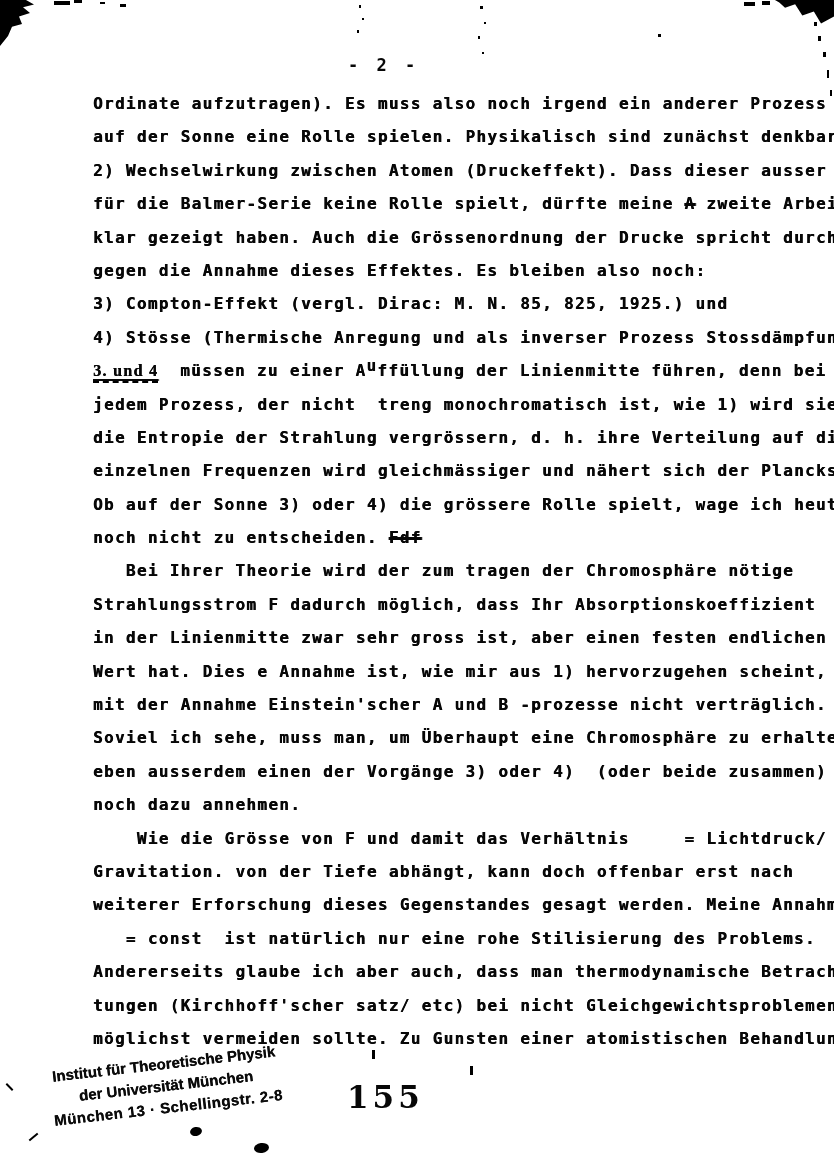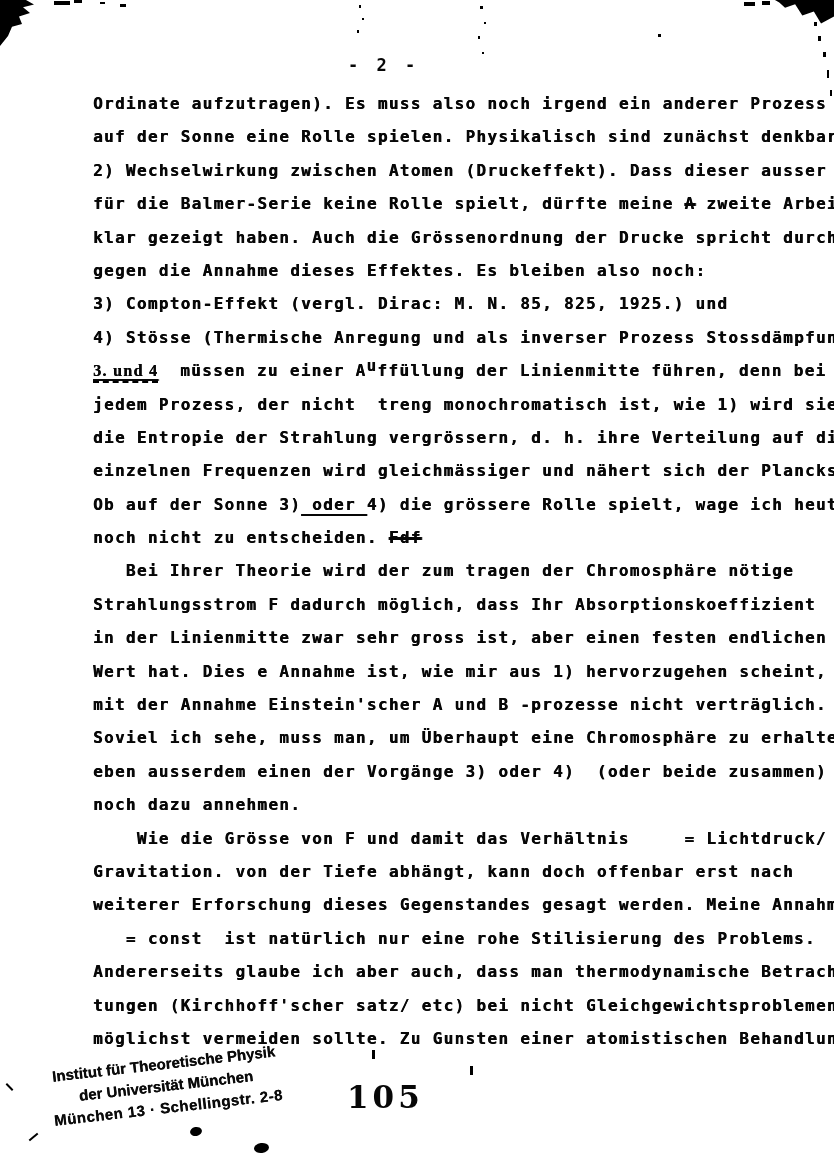"oder" .u-solid { text-decoration: underline -> none }
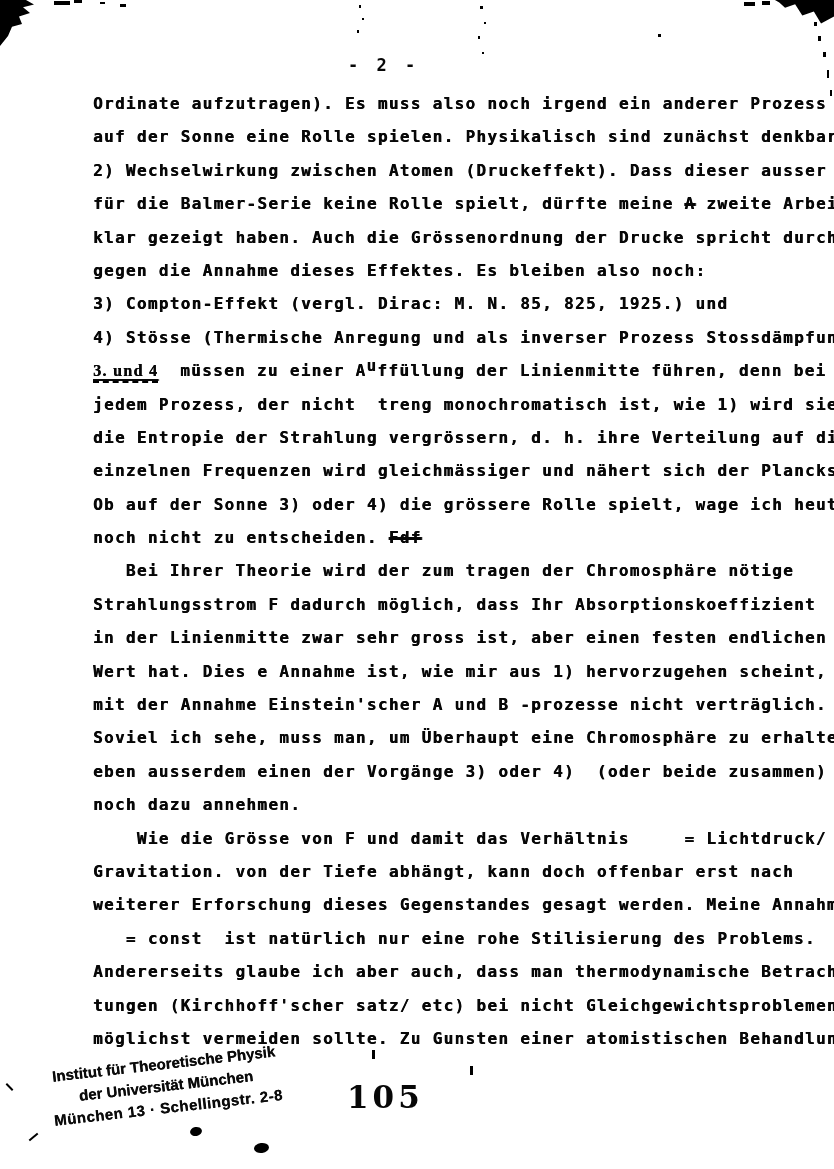"105" div.page-num { text: 105 -> 155 }
